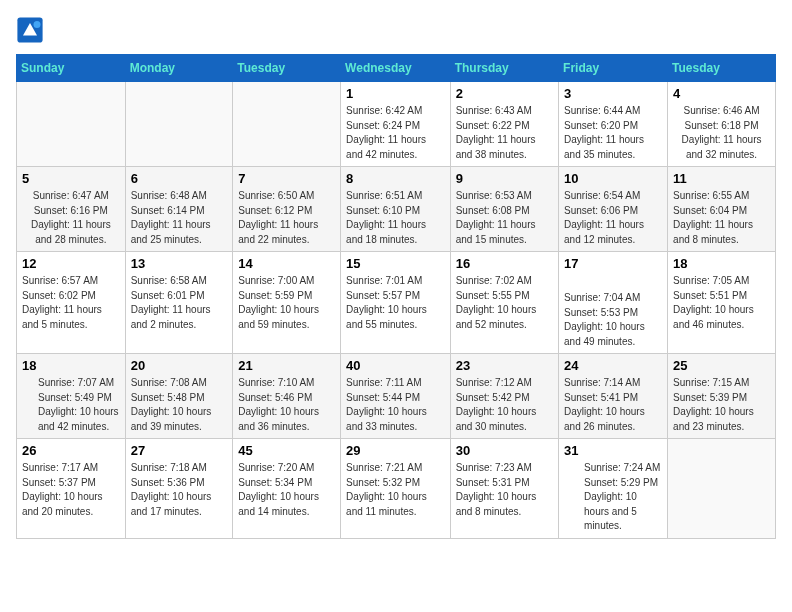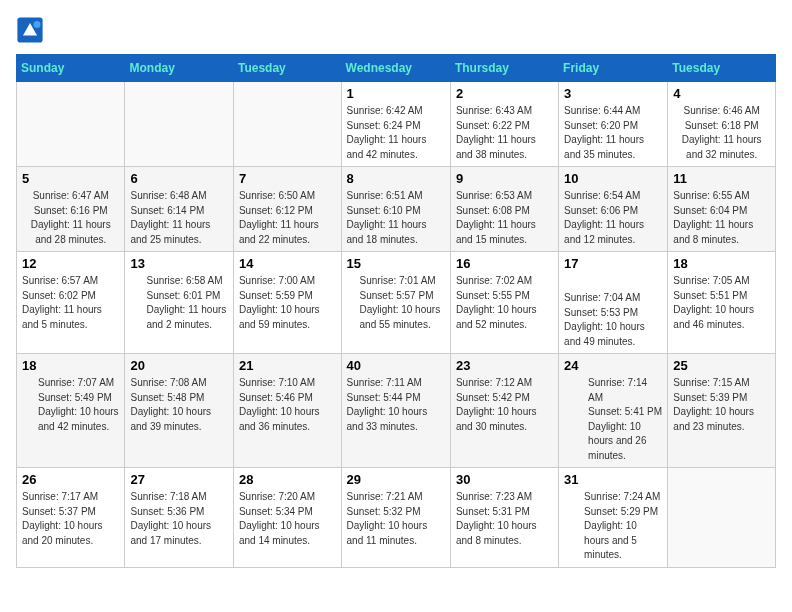"Sunrise: 6:58 AM" div.day-info { margin-left: 16px -> none }
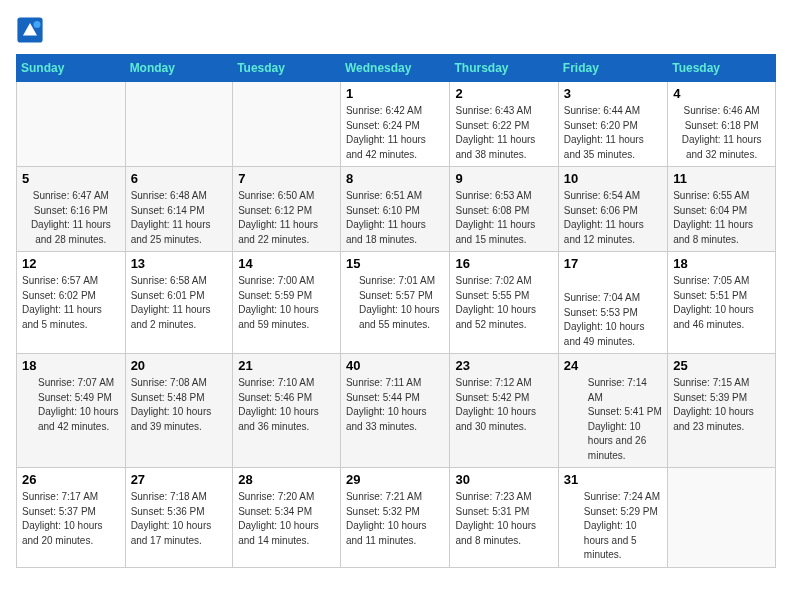"Sunrise: 7:01 AM" div.day-info { margin-left: 13px -> none }
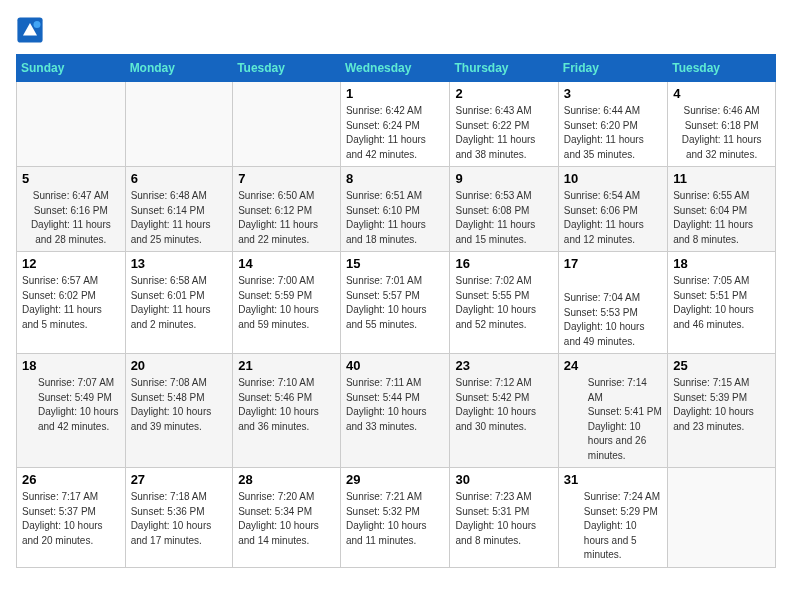"Sunrise: 7:14 AM" div.day-info { margin-left: 24px -> none }
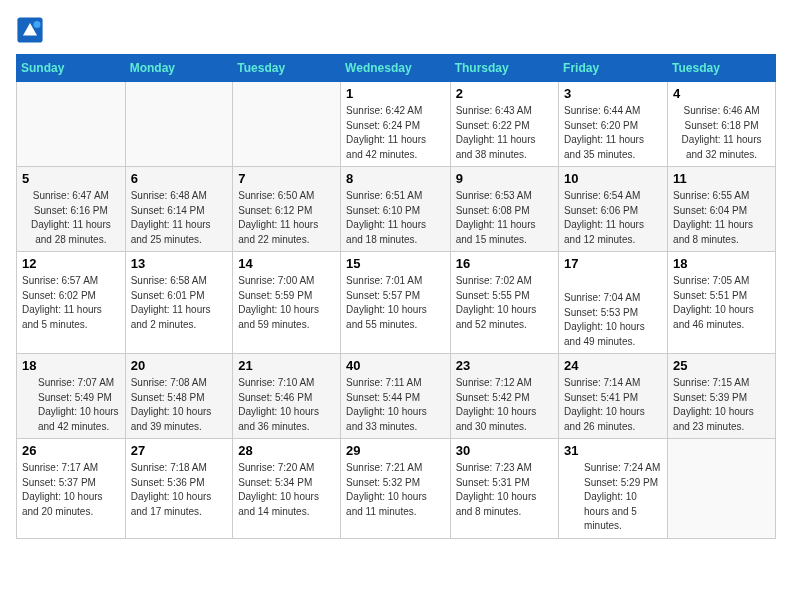"28" span.day-number { text: 28 -> 45 }
